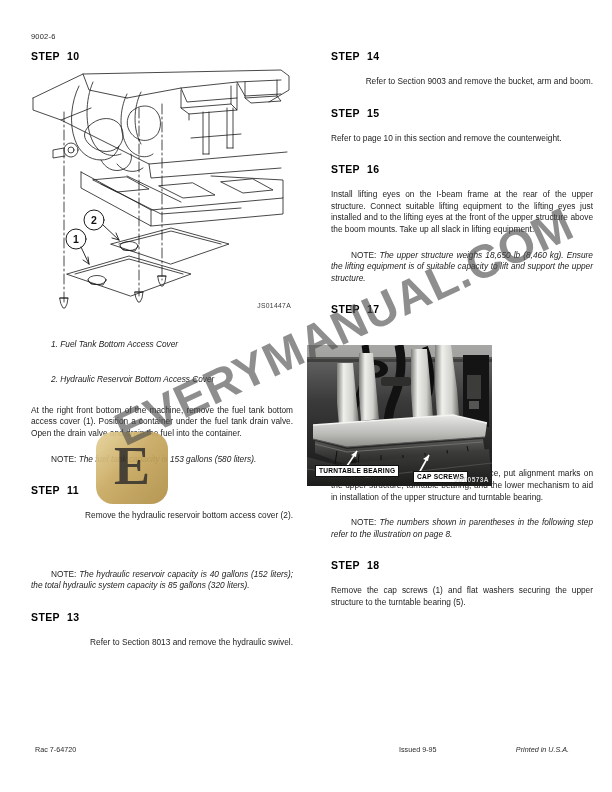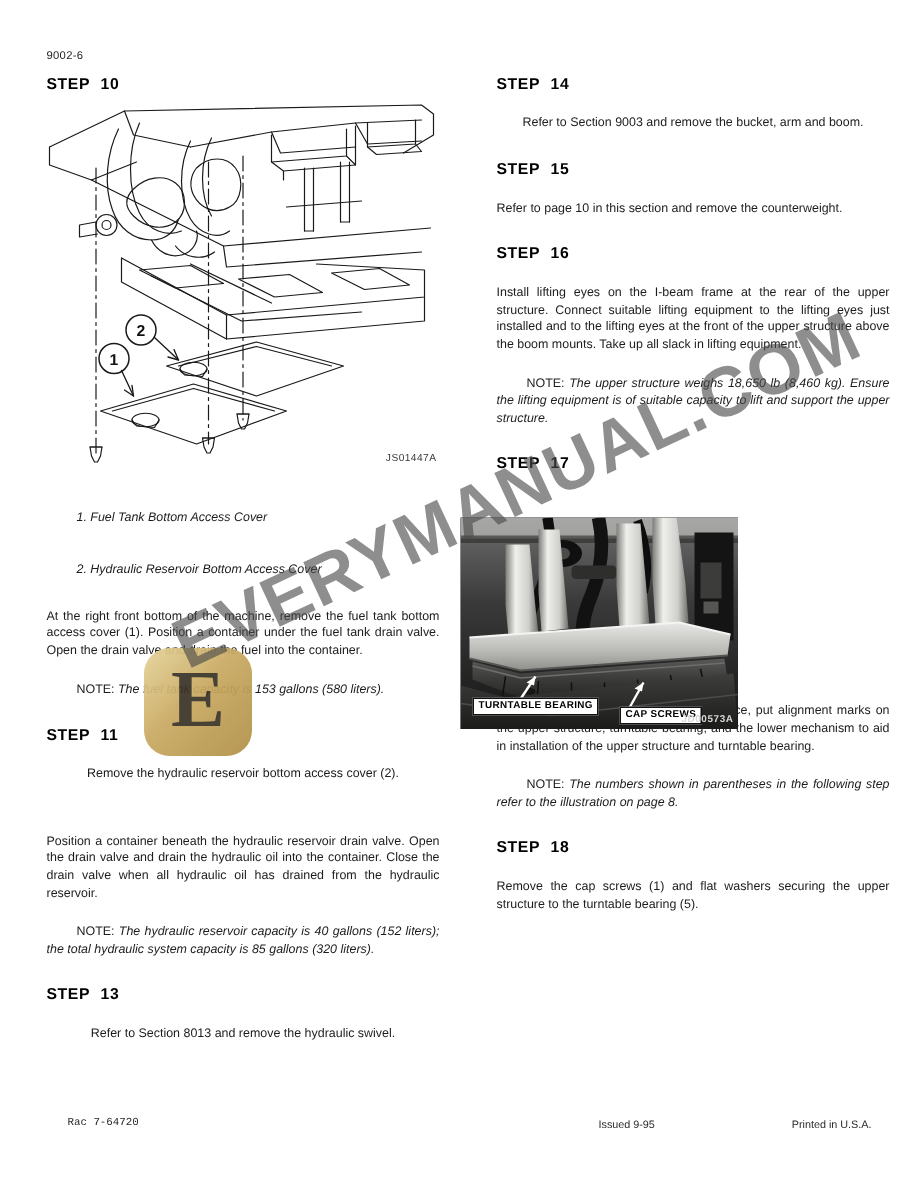"Refer to Section 9003 and" .body-text.nojust { text-align: center -> right }
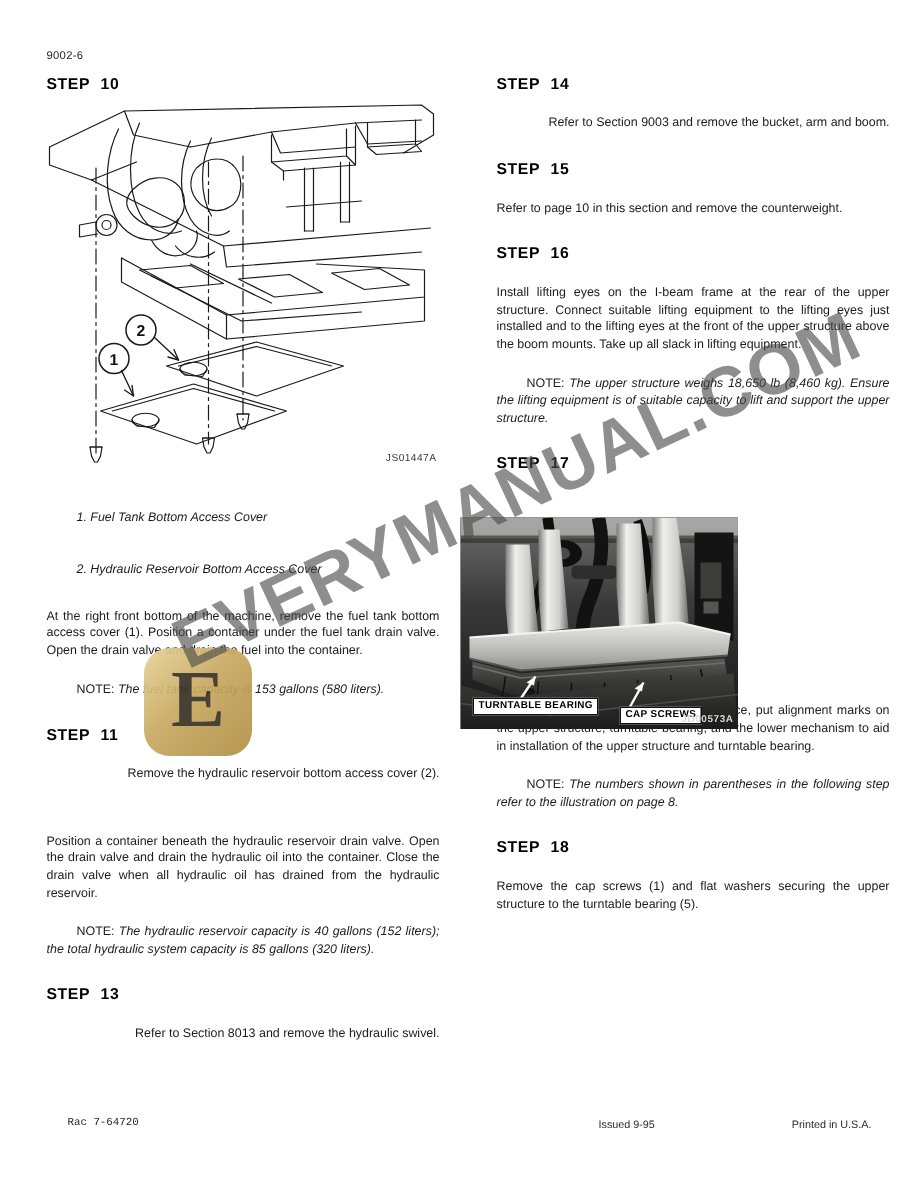"Position a container beneath the" p.body-text { html: <p>Position a container beneath the hydraulic reservoir drain valve. Open the drain valve and drain the hydraulic oil into the container. Close the drain valve when all hydraulic oil has drained from the hydraulic reservoir.</p> -> none }
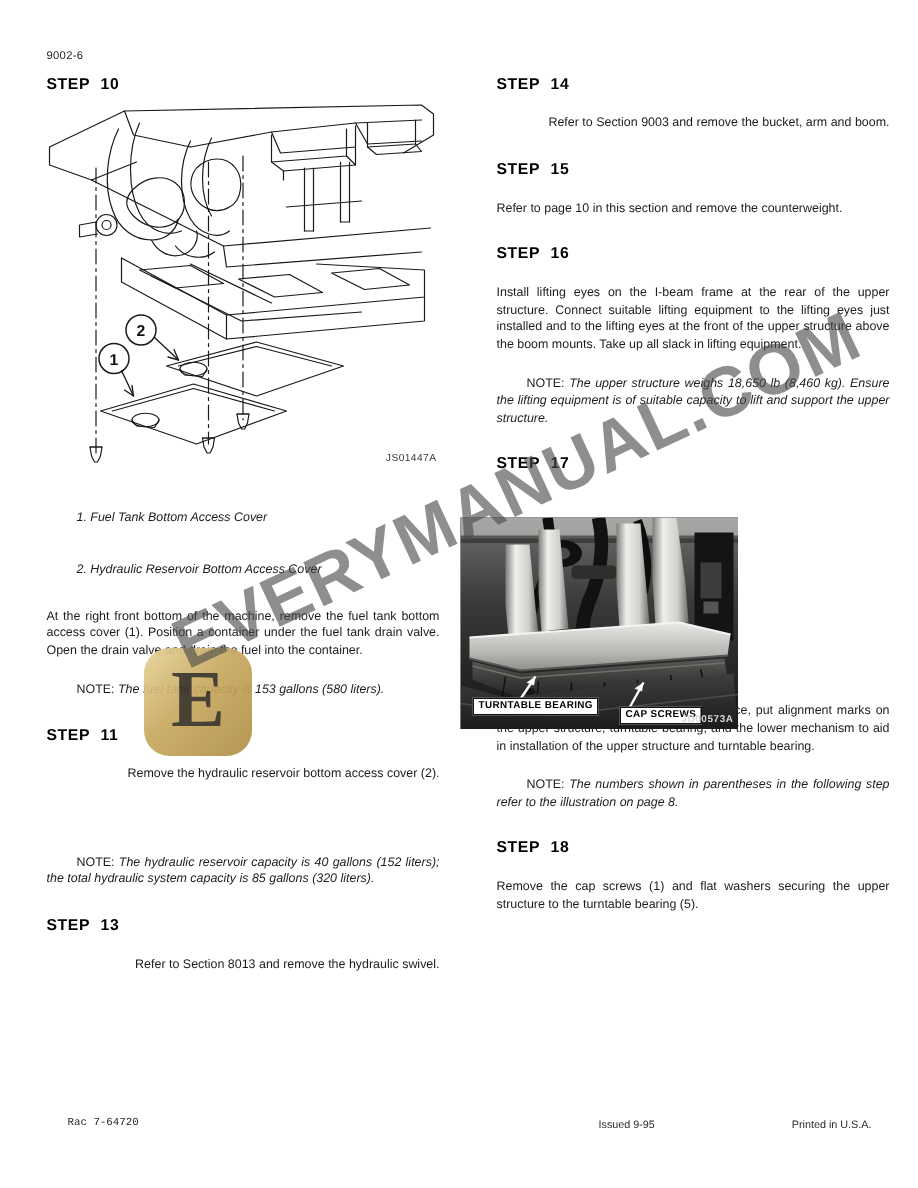"Rac 7-64720" .footer .f-left { font-family: Liberation Mono, monospace -> none; left: 14px -> 4px }
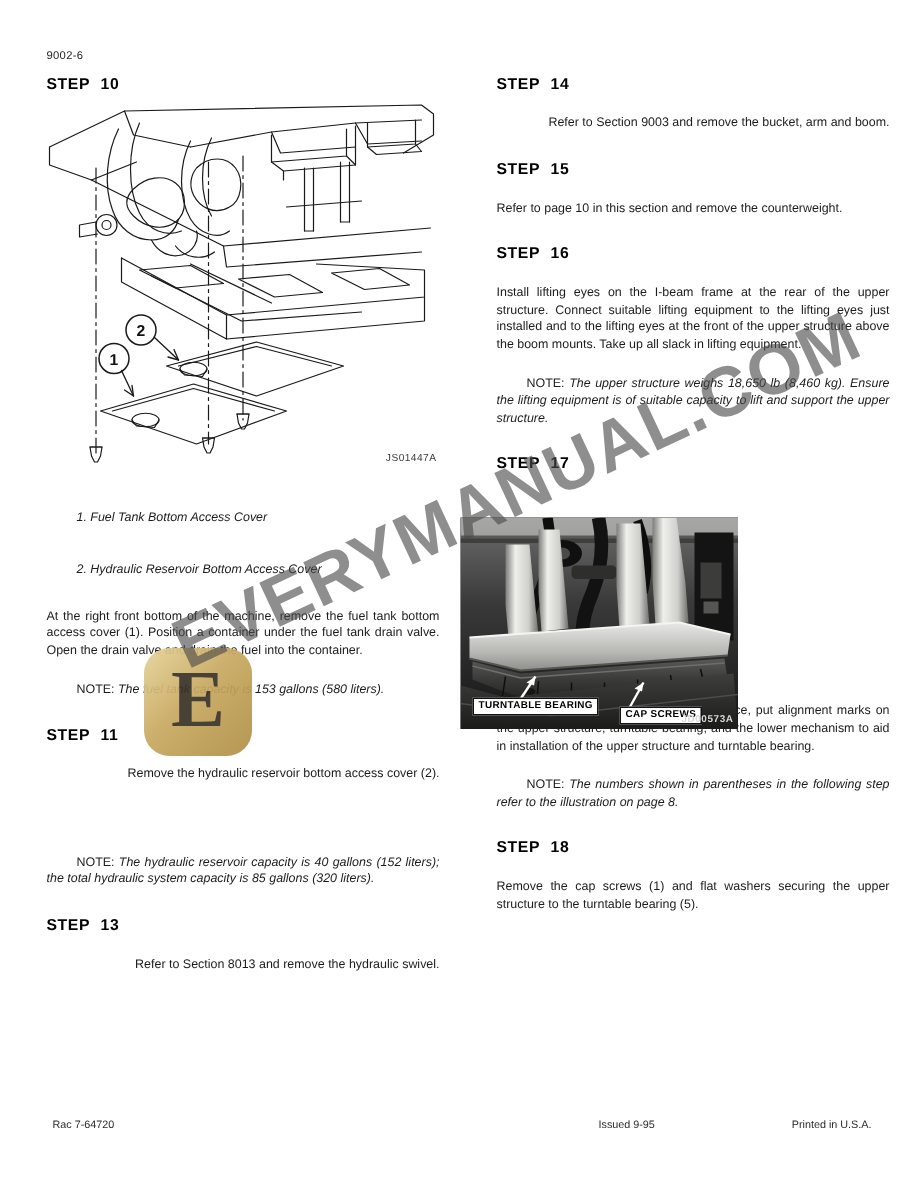"Printed in U.S.A." .footer .f-right { font-style: none -> italic; right: 0 -> 12px }
